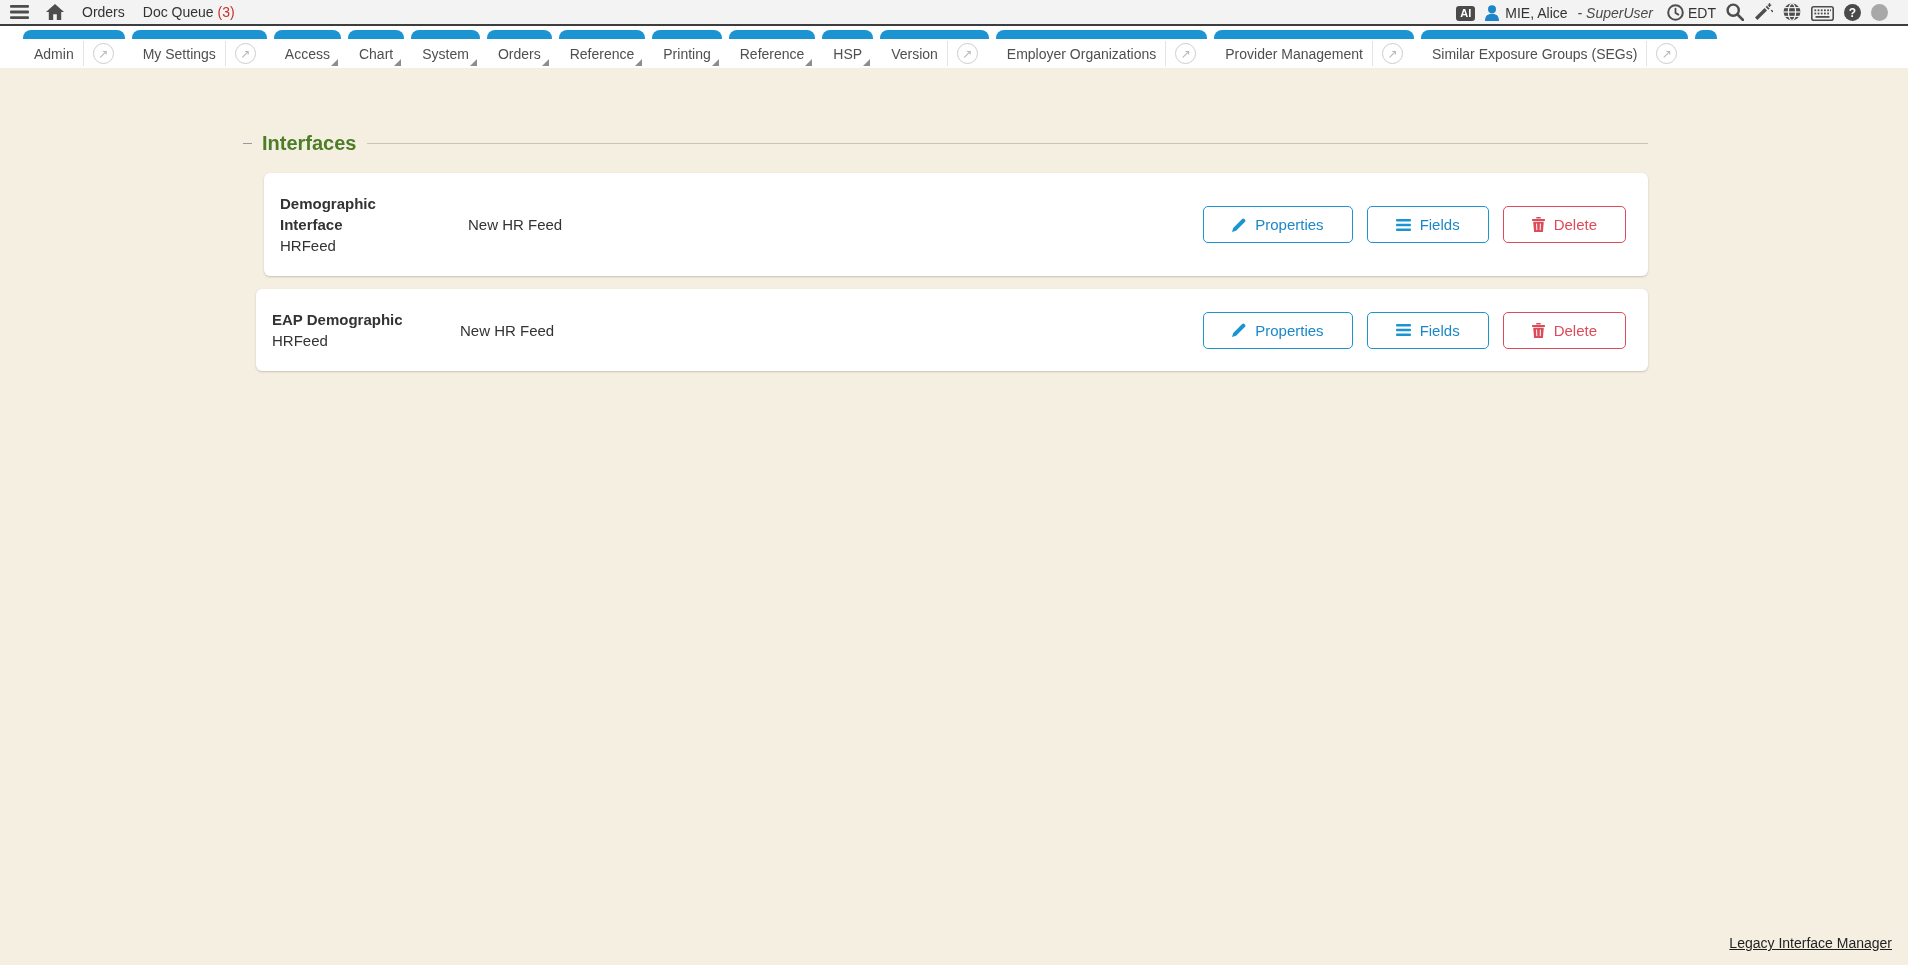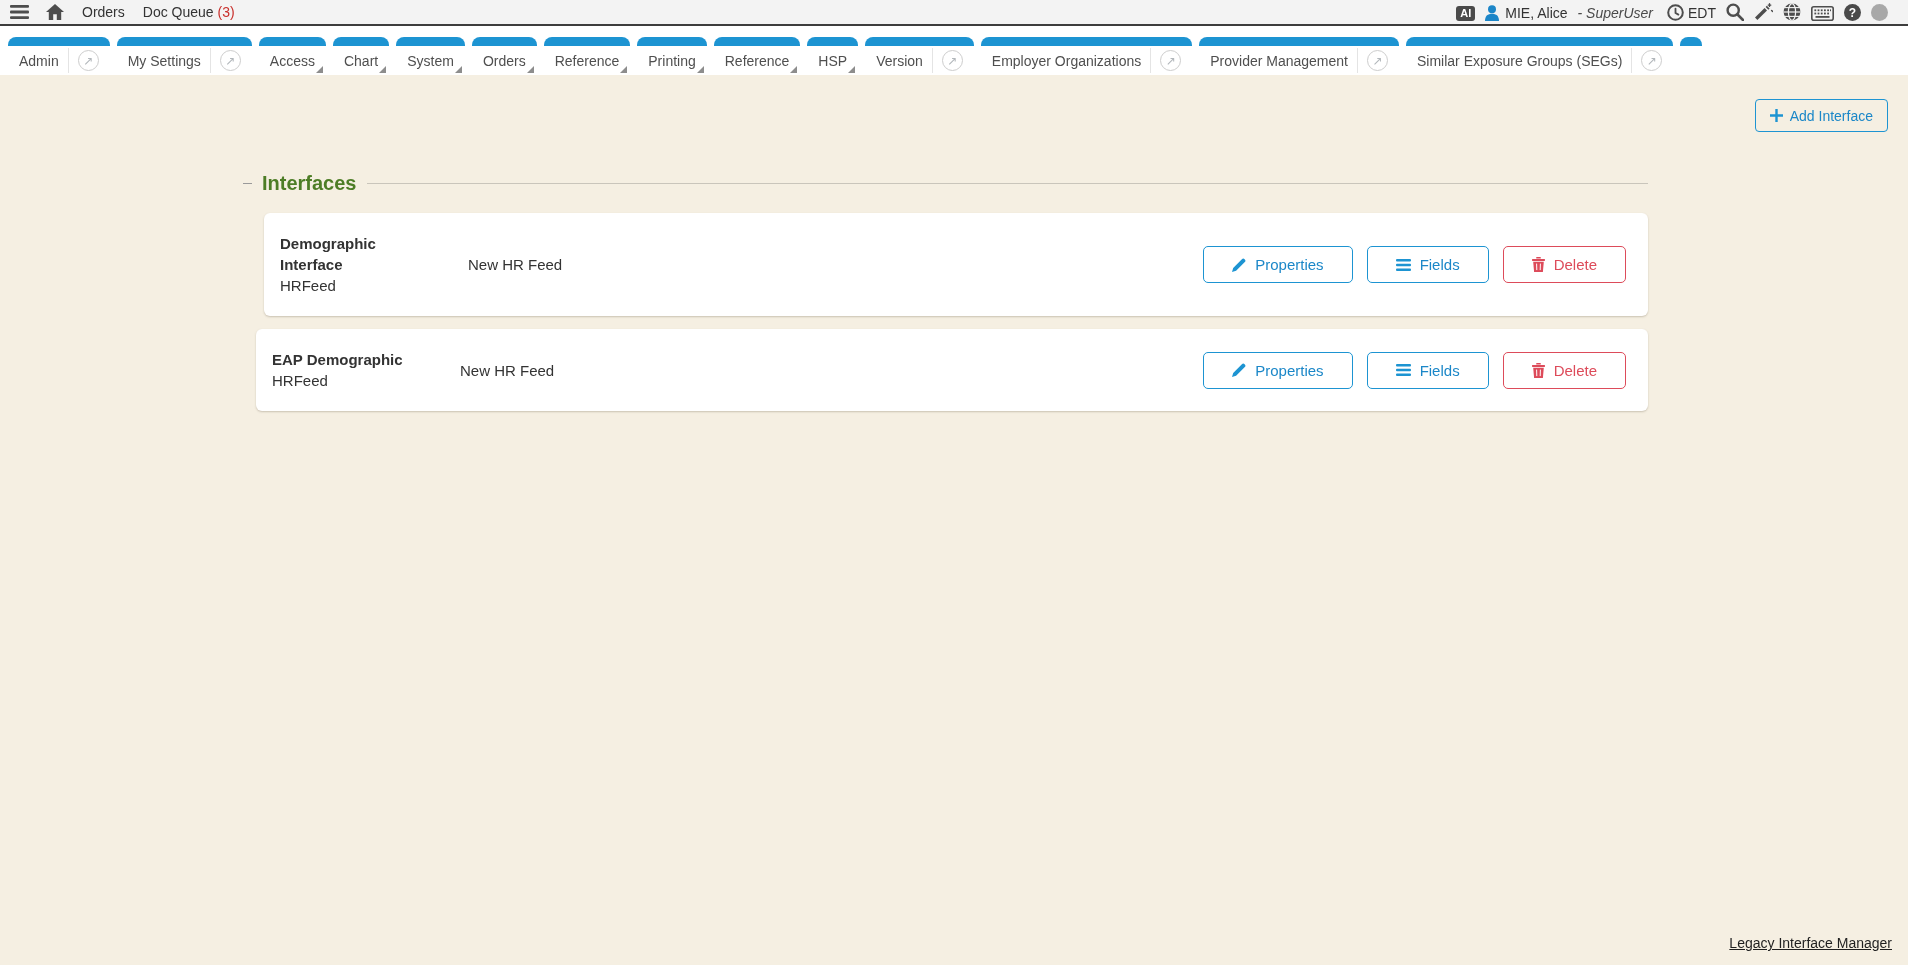"Admin" .tabbar { height: 49px -> 42px; padding-left: 8px -> 23px }
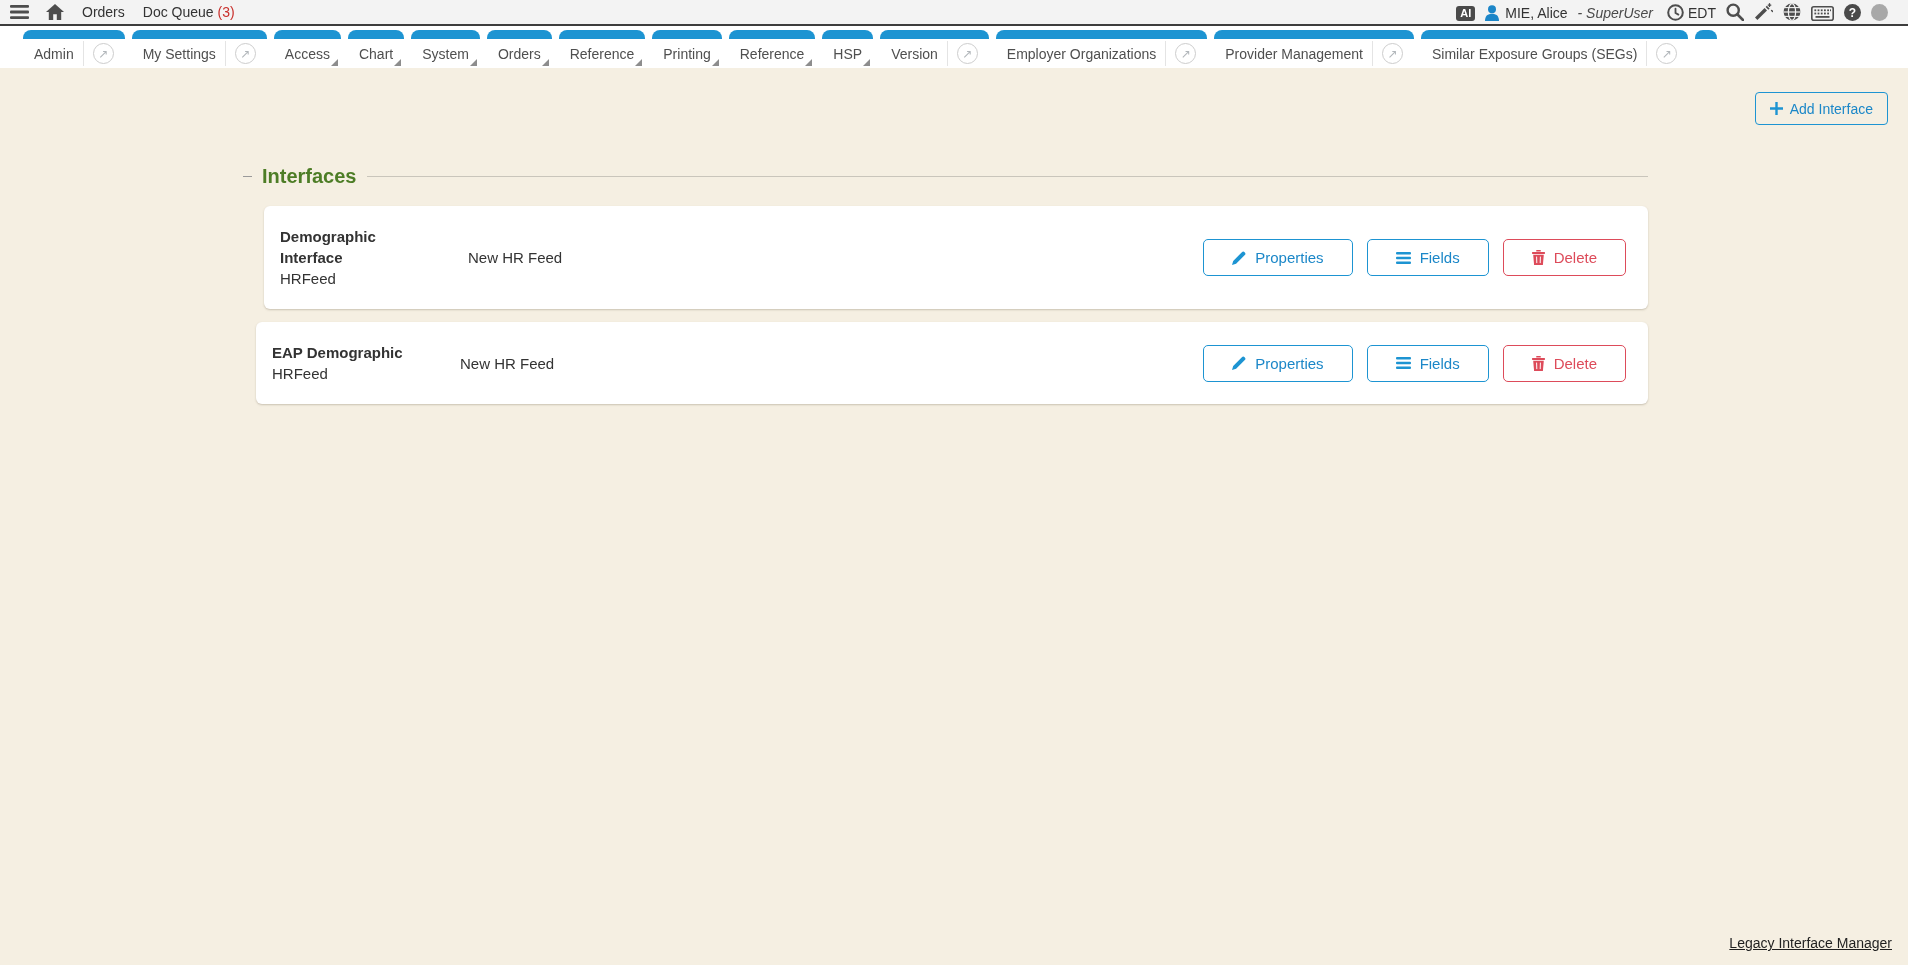"Add Interface" div.add-row { html: <div> <button> <svg> <path></path> </svg> <span>Add Interface</span> </button> </div> -> none }
